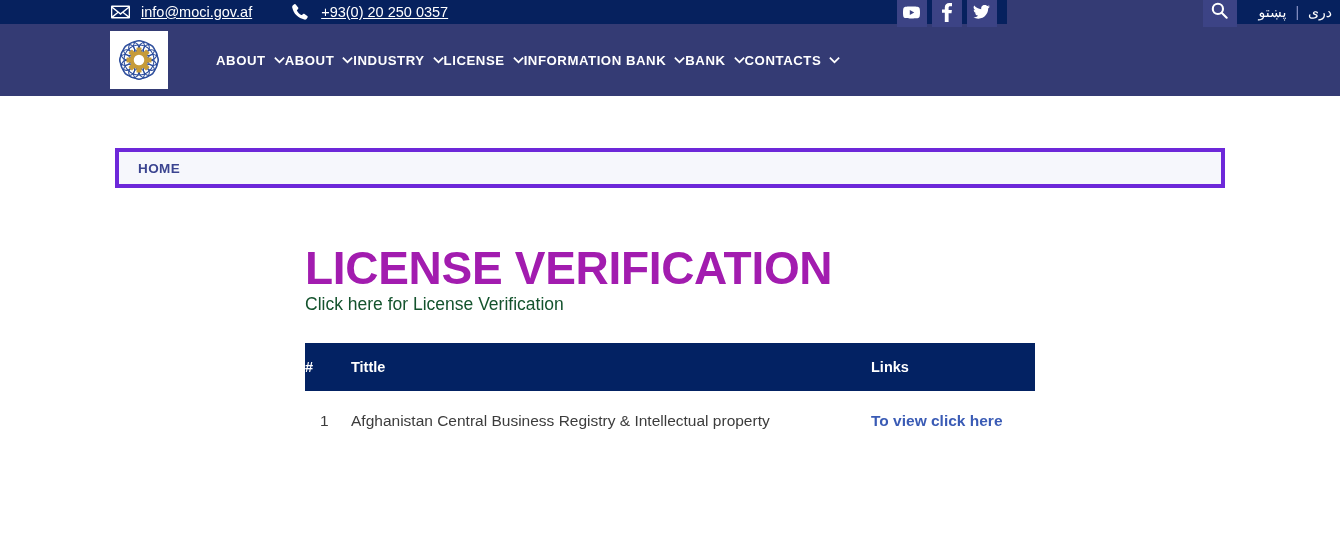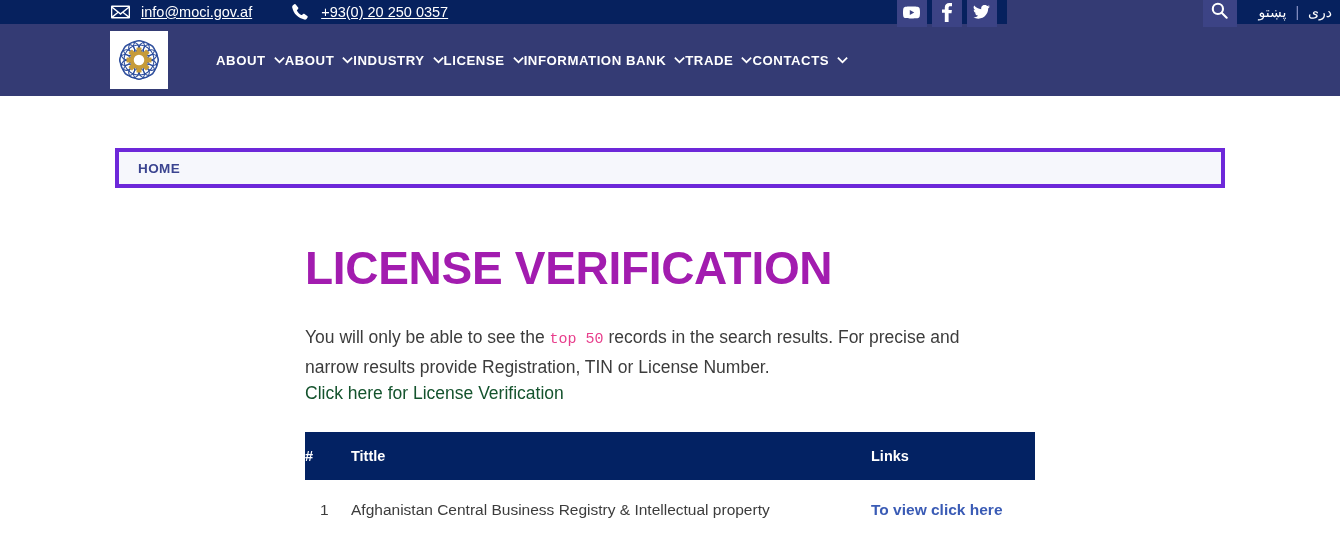"TRADE" span { text: TRADE -> BANK }
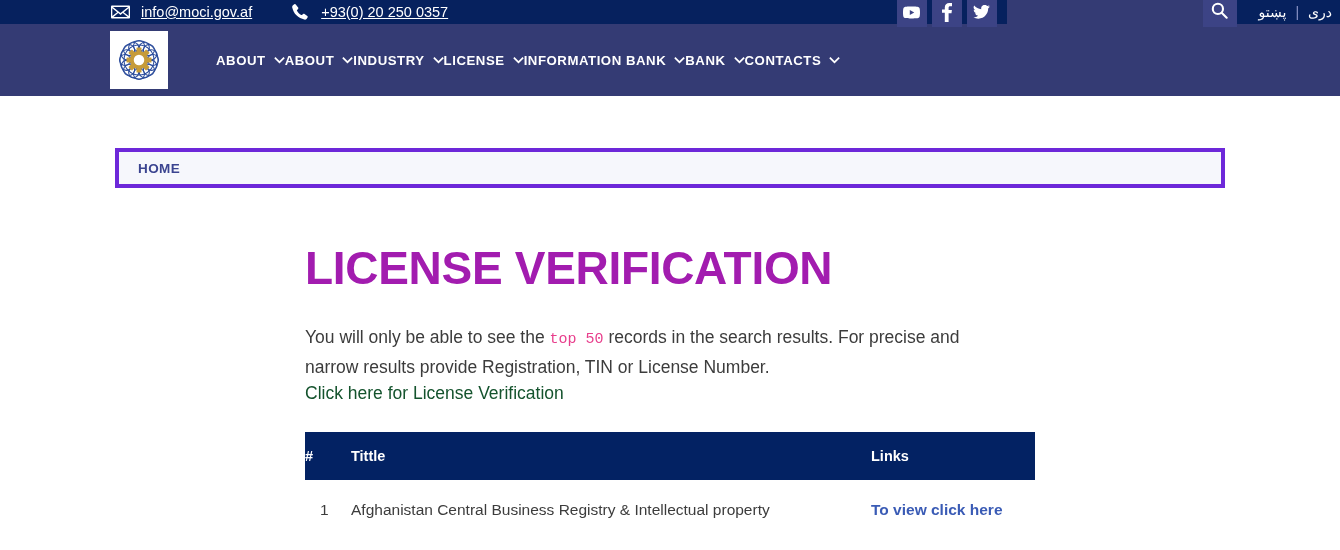"You will only be able" p.intro { html: <p><span>You will only be able to see the </span><code>top 50</code><span> records in the search results. For precise and narrow results provide Registration, TIN or License Number.</span></p> -> none }
